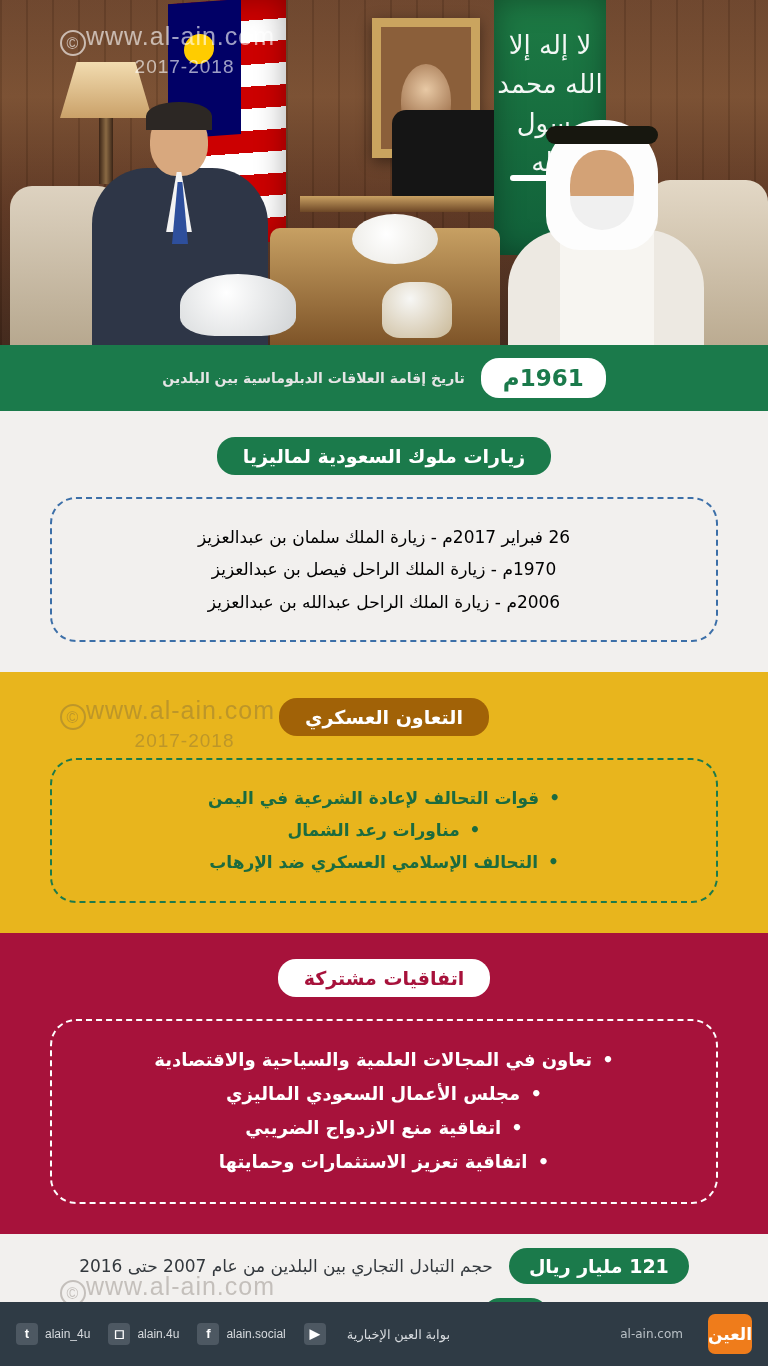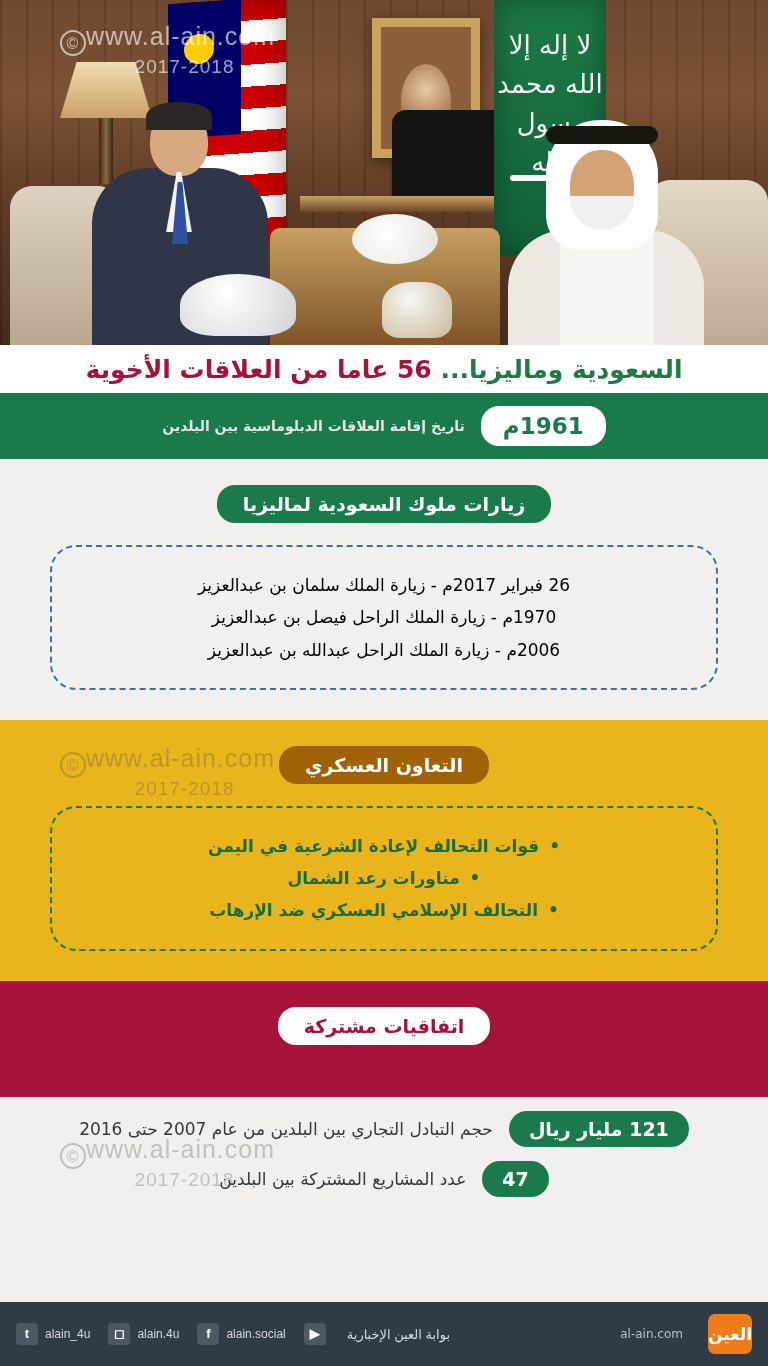"السعودية وماليزيا... 56 عاما من" div.title-bar { html: <div> <div> <span>السعودية وماليزيا...</span> <span>56 عاما من العلاقات الأخوية</span> </div> </div> -> none }
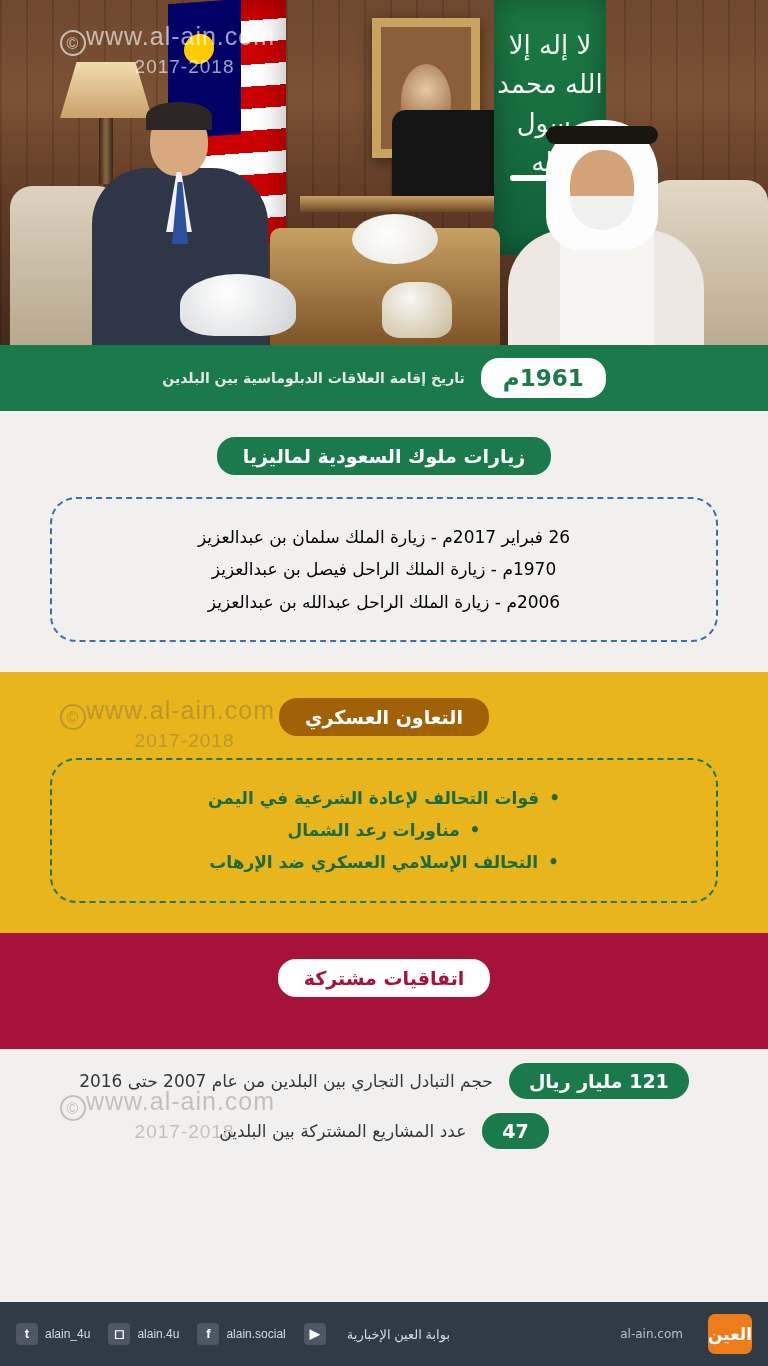"تعاون في المجالات العلمية والسياحية" ul.dashbox { html: none -> <ul> <li>تعاون في المجالات العلمية والسياحية والاقتصادية</li> <li>مجلس الأعمال السعودي الماليزي</li> <li>اتفاقية منع الازدواج الضريبي</li> <li>اتفاقية تعزيز الاستثمارات وحمايتها</li> </ul> }
